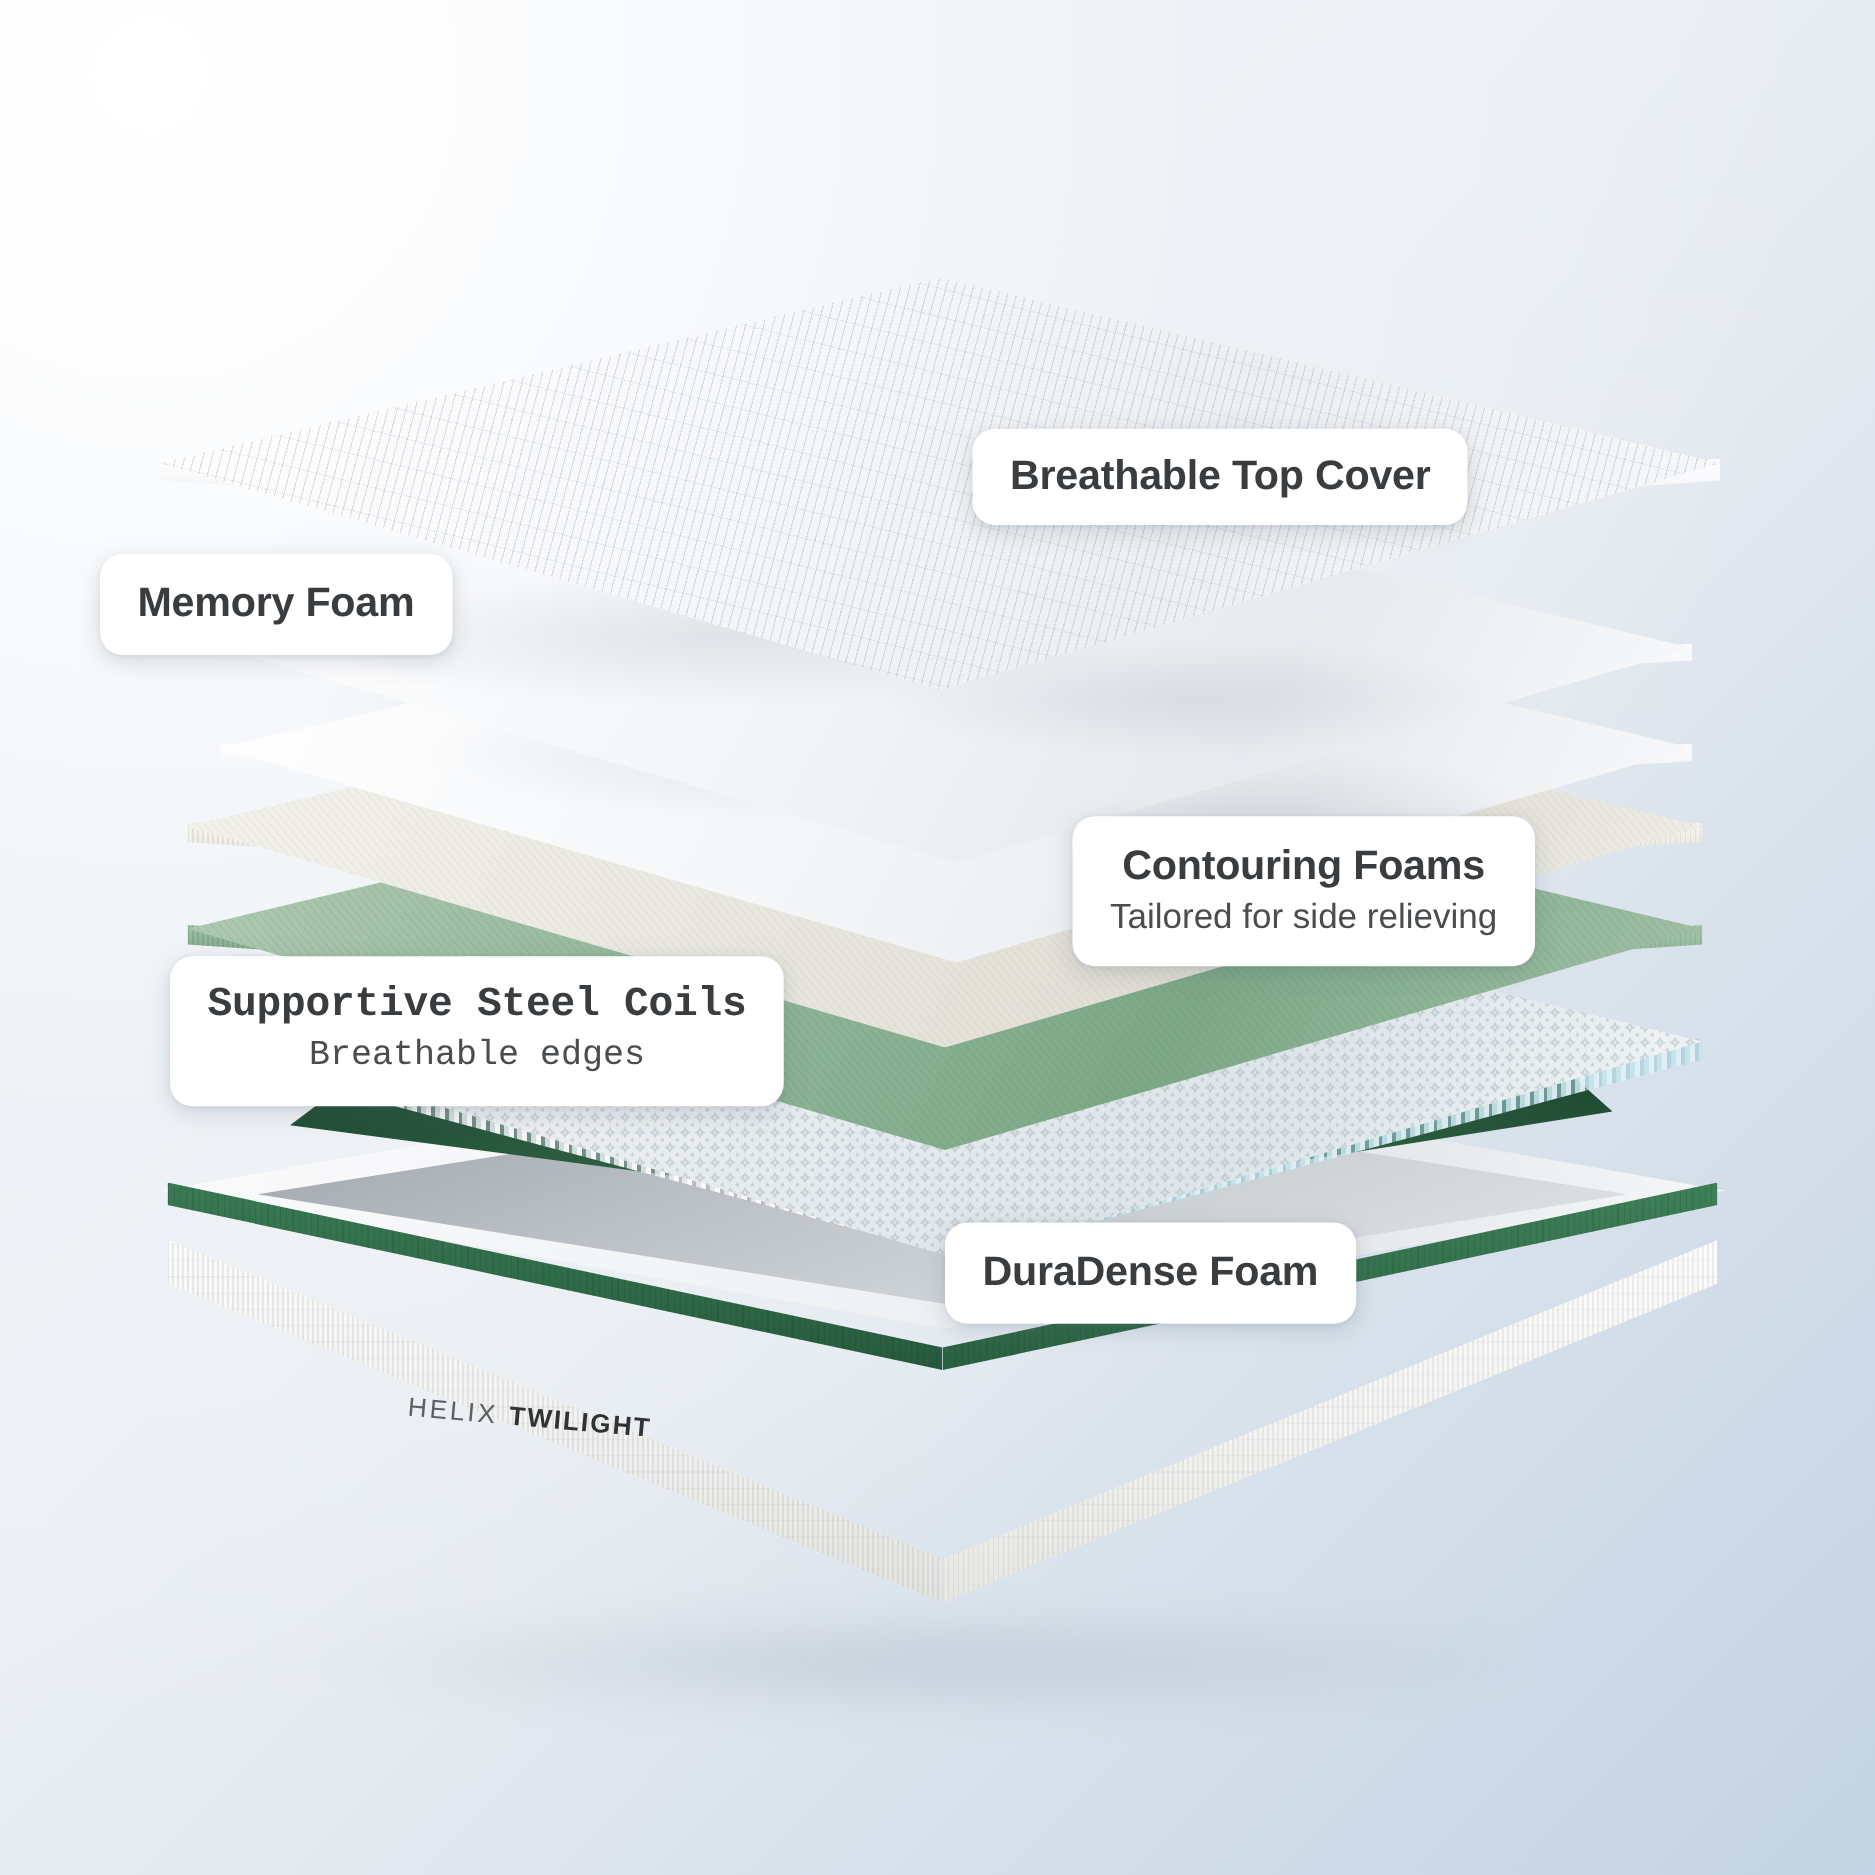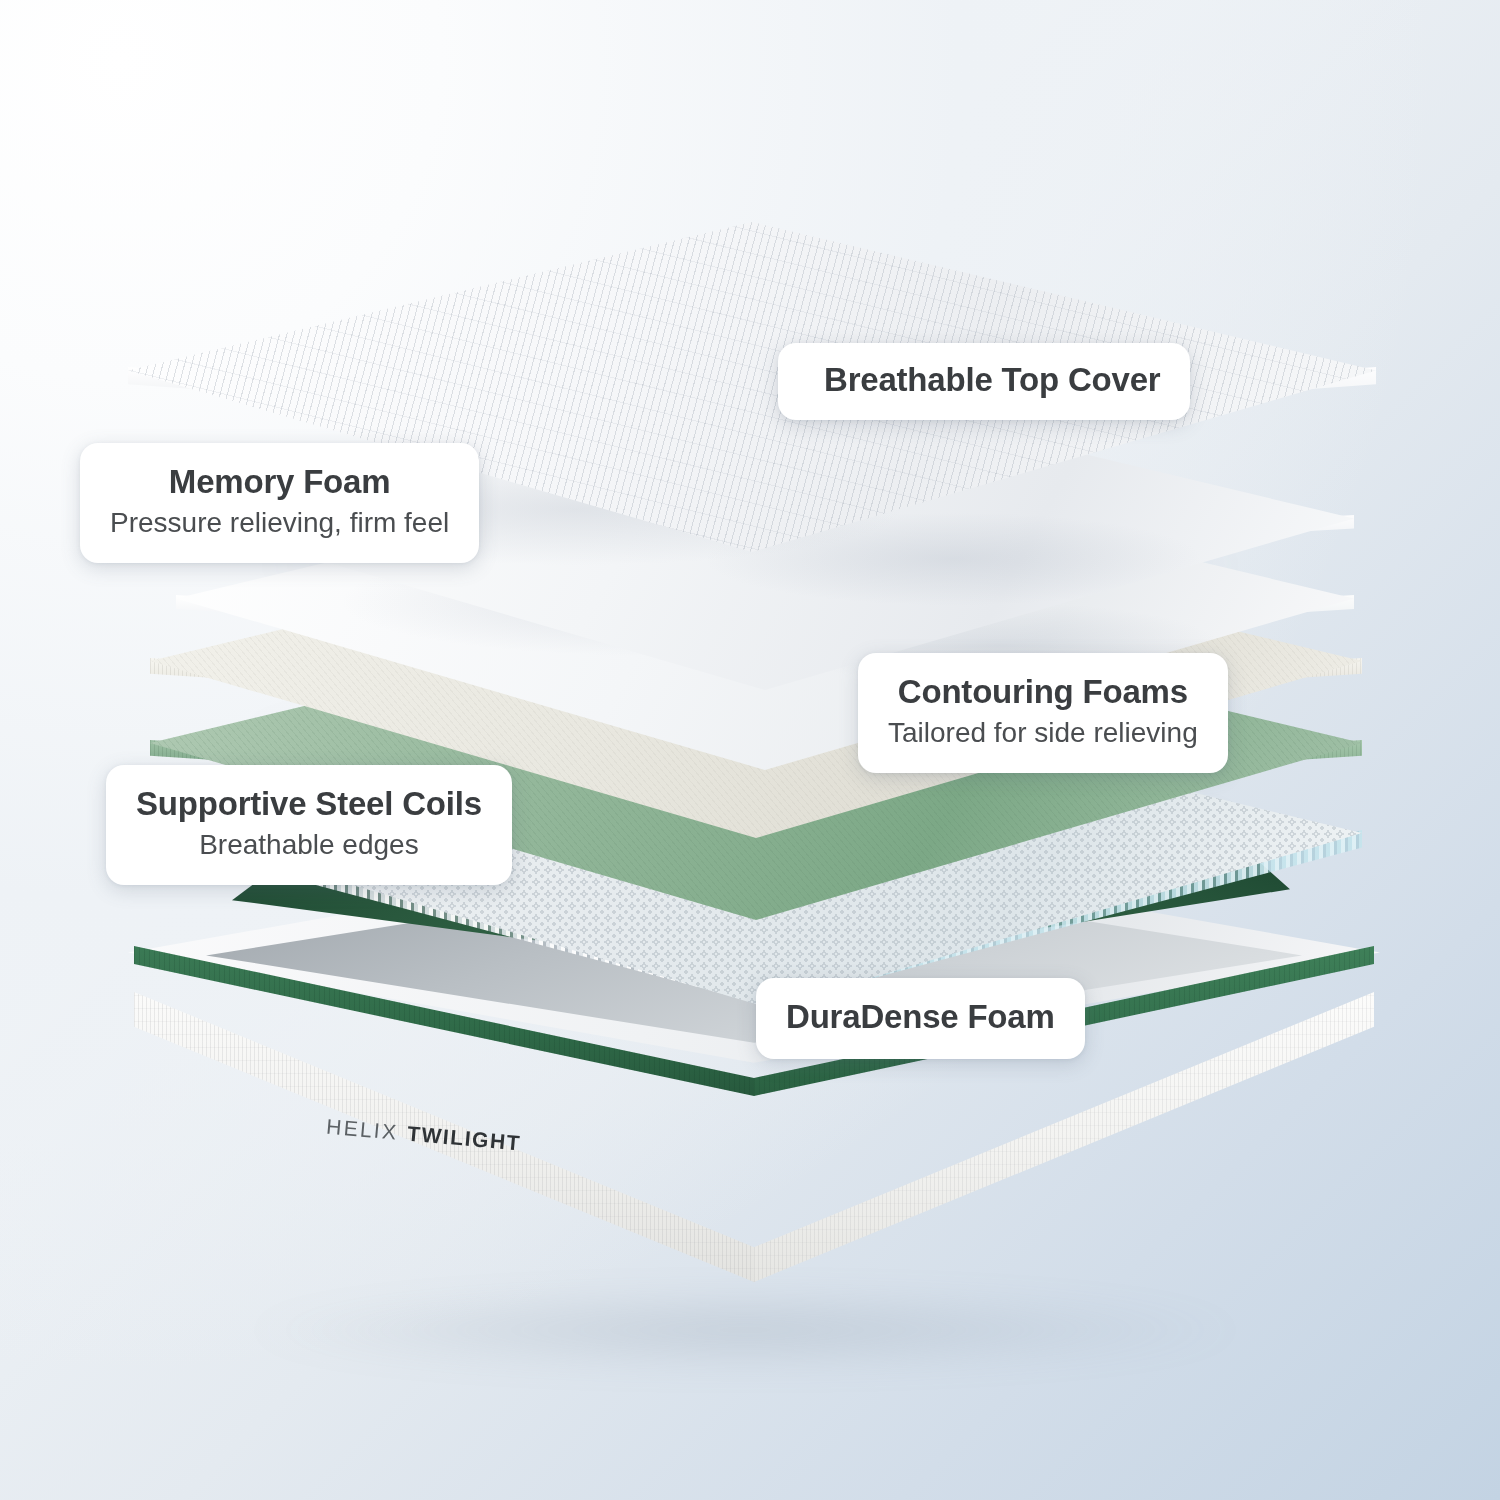"Breathable Top Cover" .callout.single .c-title { margin-left: 16px -> none }
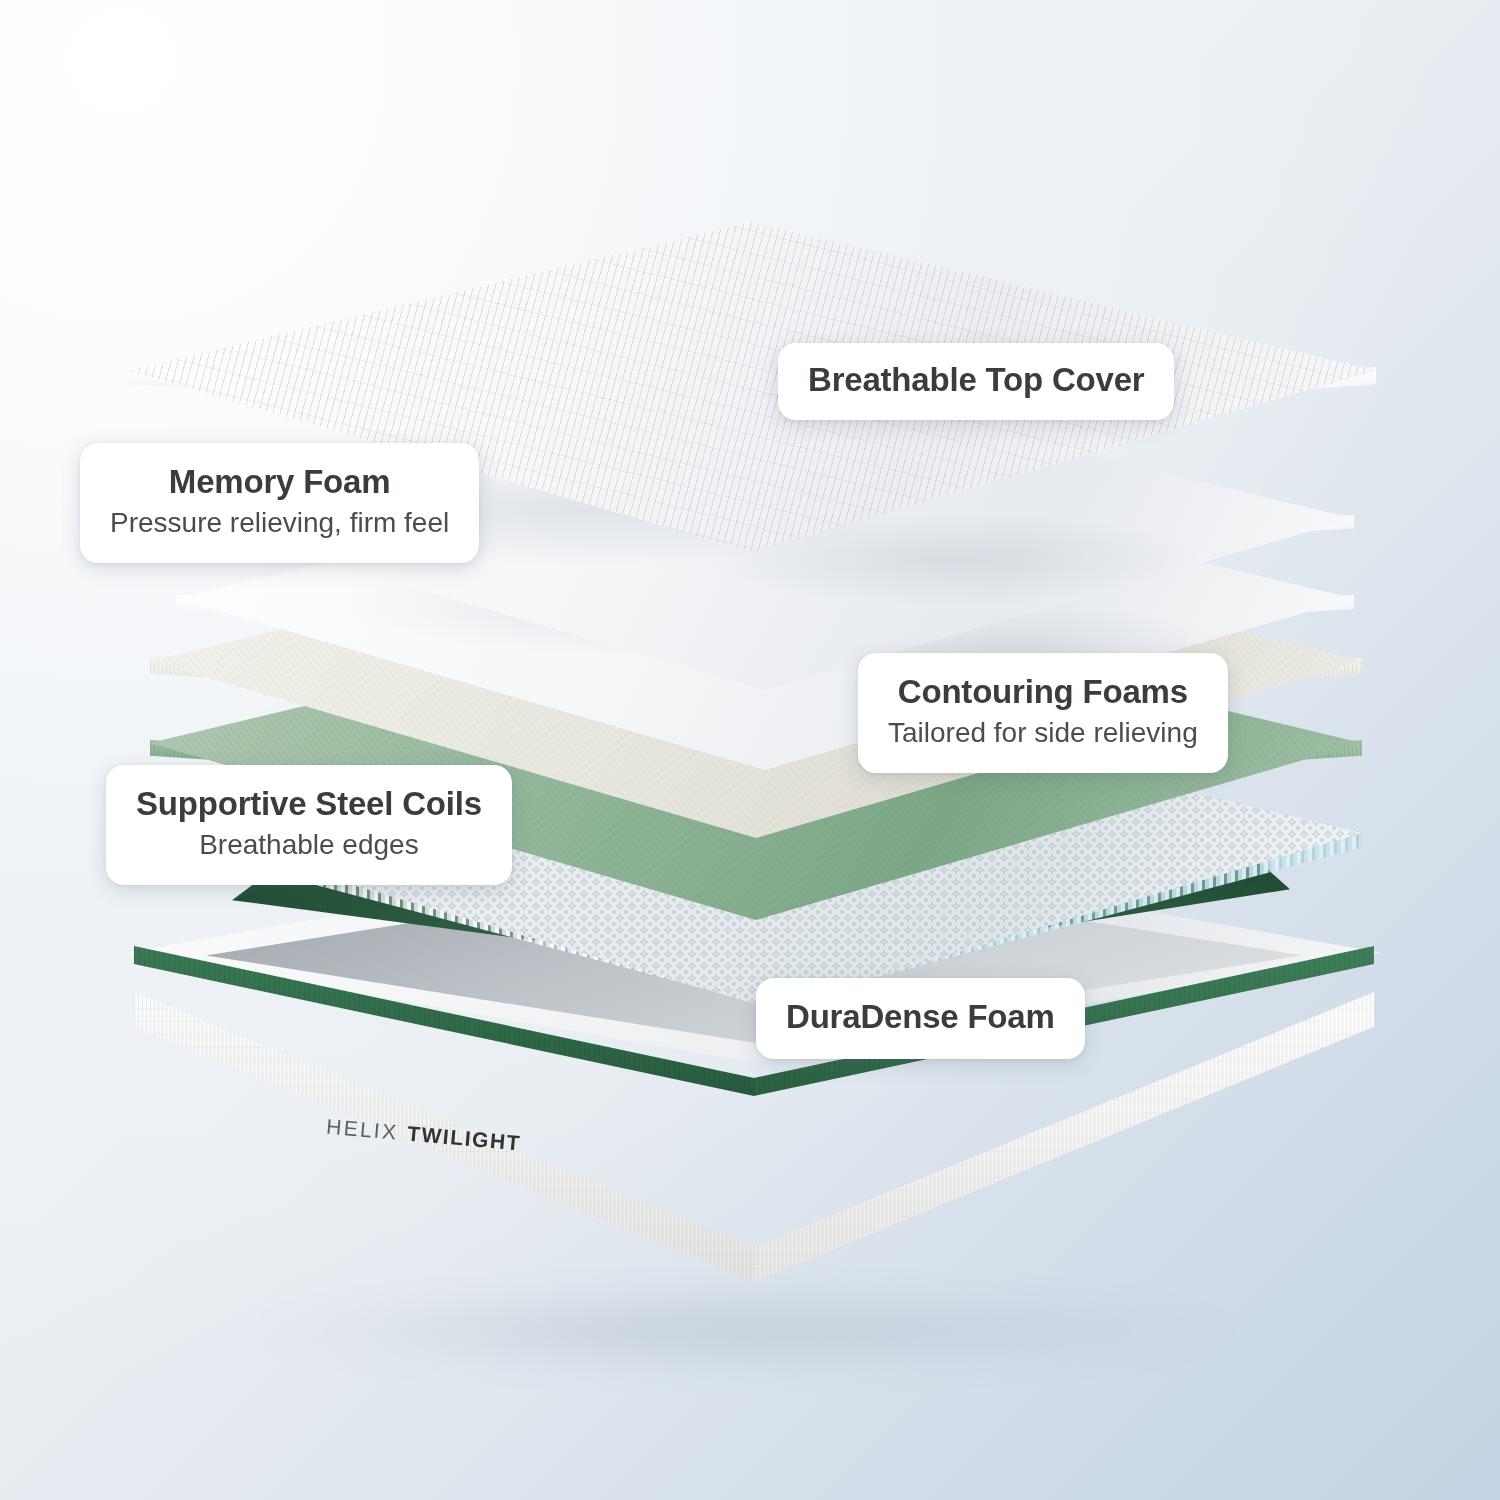"Pressure relieving, firm feel" div.c-sub { html: <div>Pressure relieving, firm feel</div> -> none }
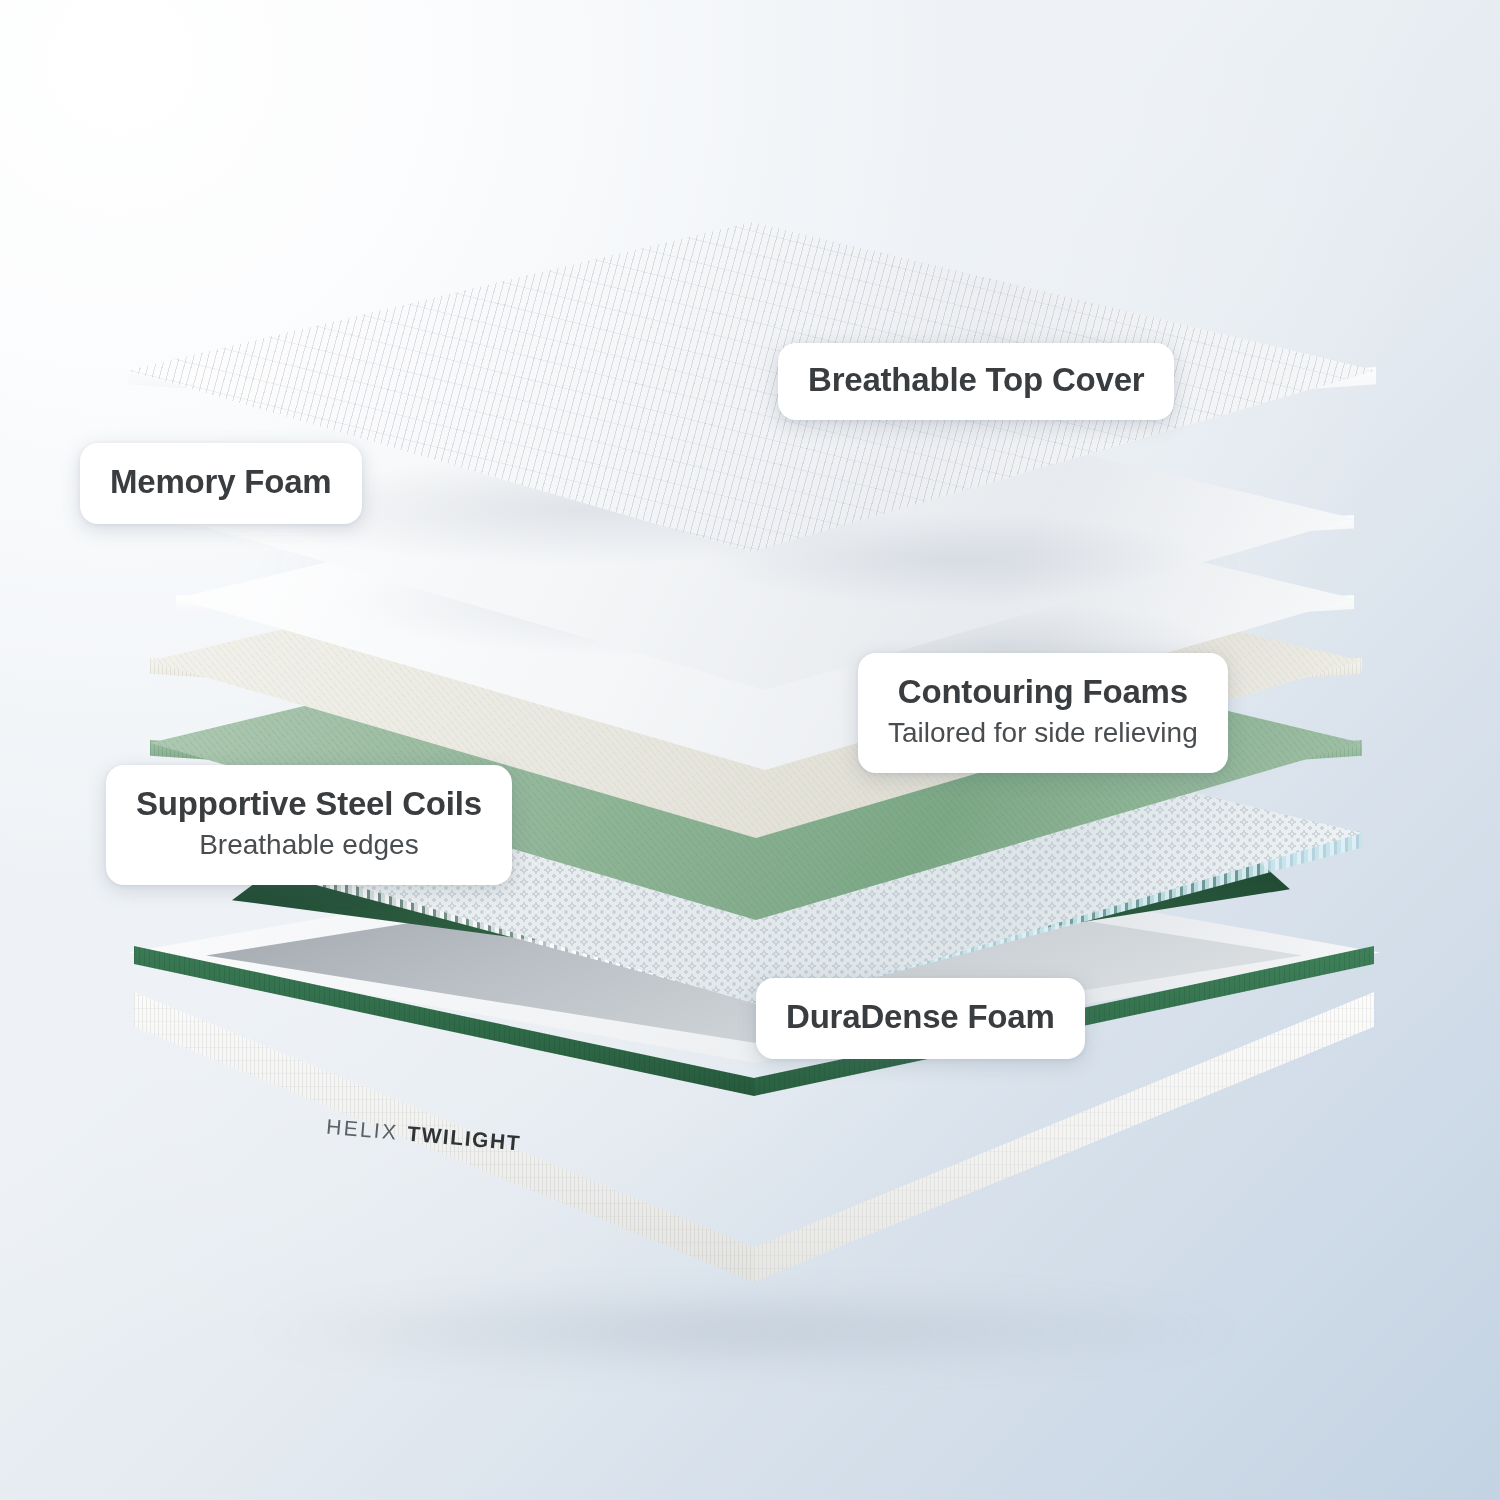"Supportive Steel Coils" #co-3 { font-family: none -> Liberation Mono, monospace; left: 106px -> 136px }
